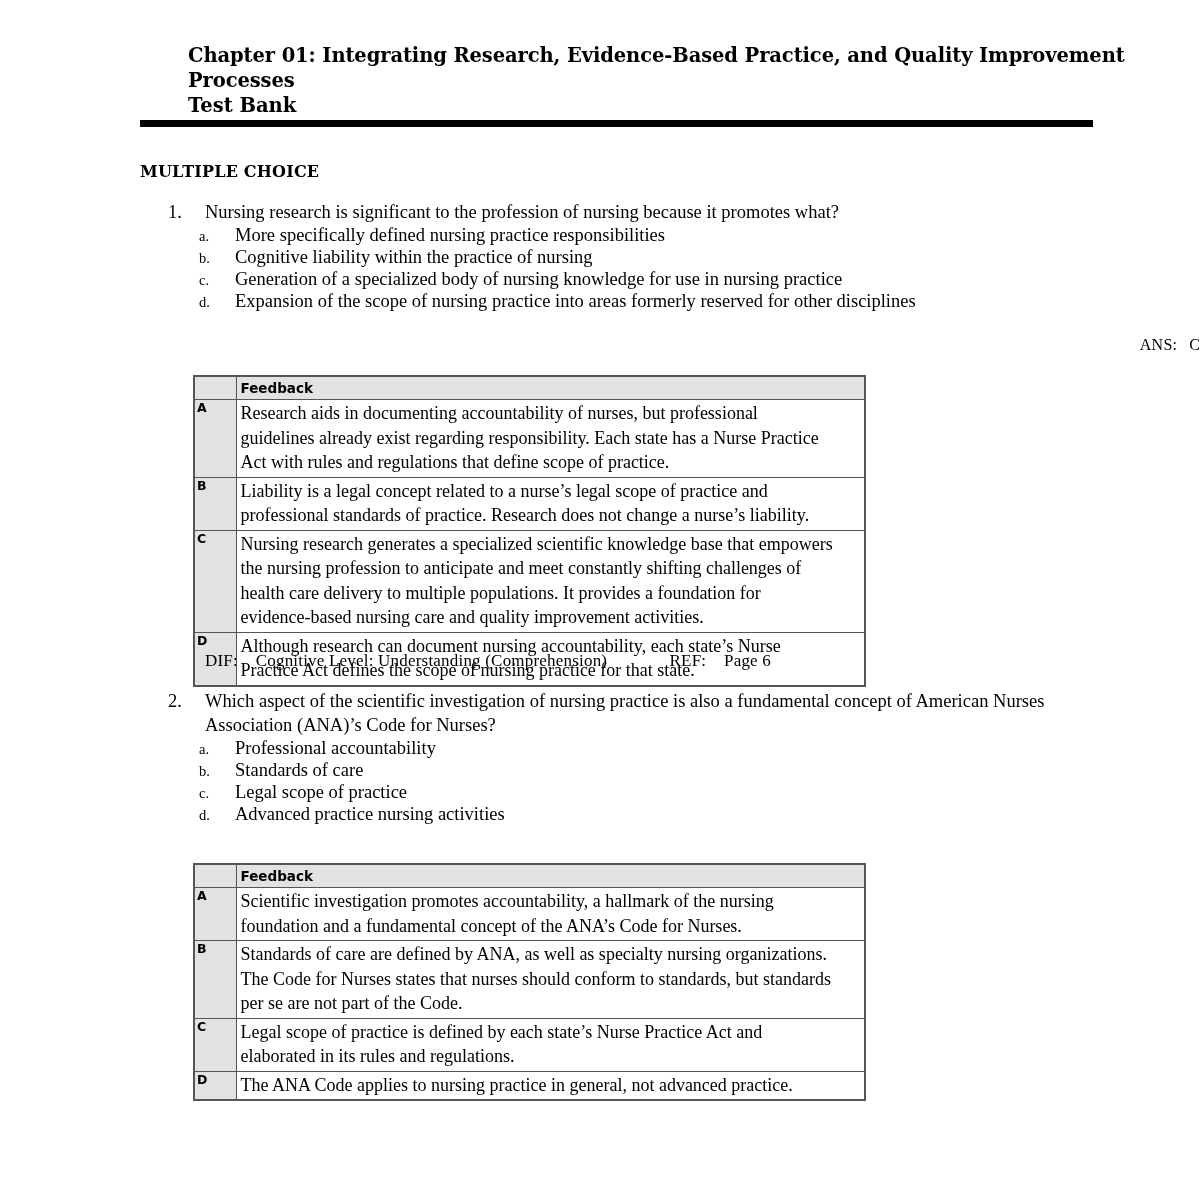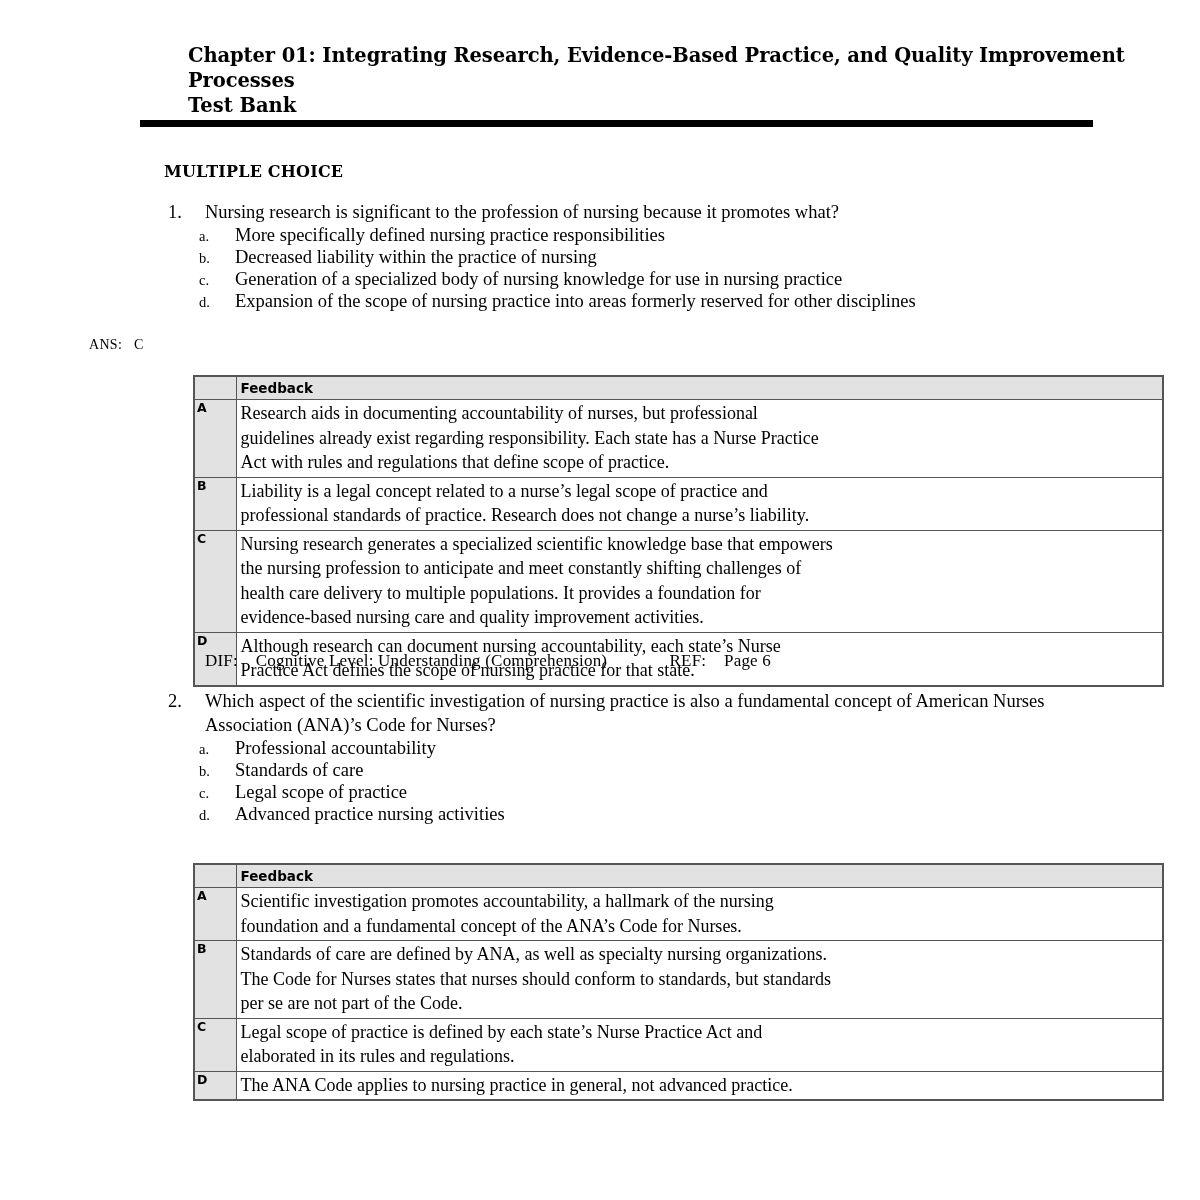"MULTIPLE CHOICE" .section-label { margin-left: 24px -> none }
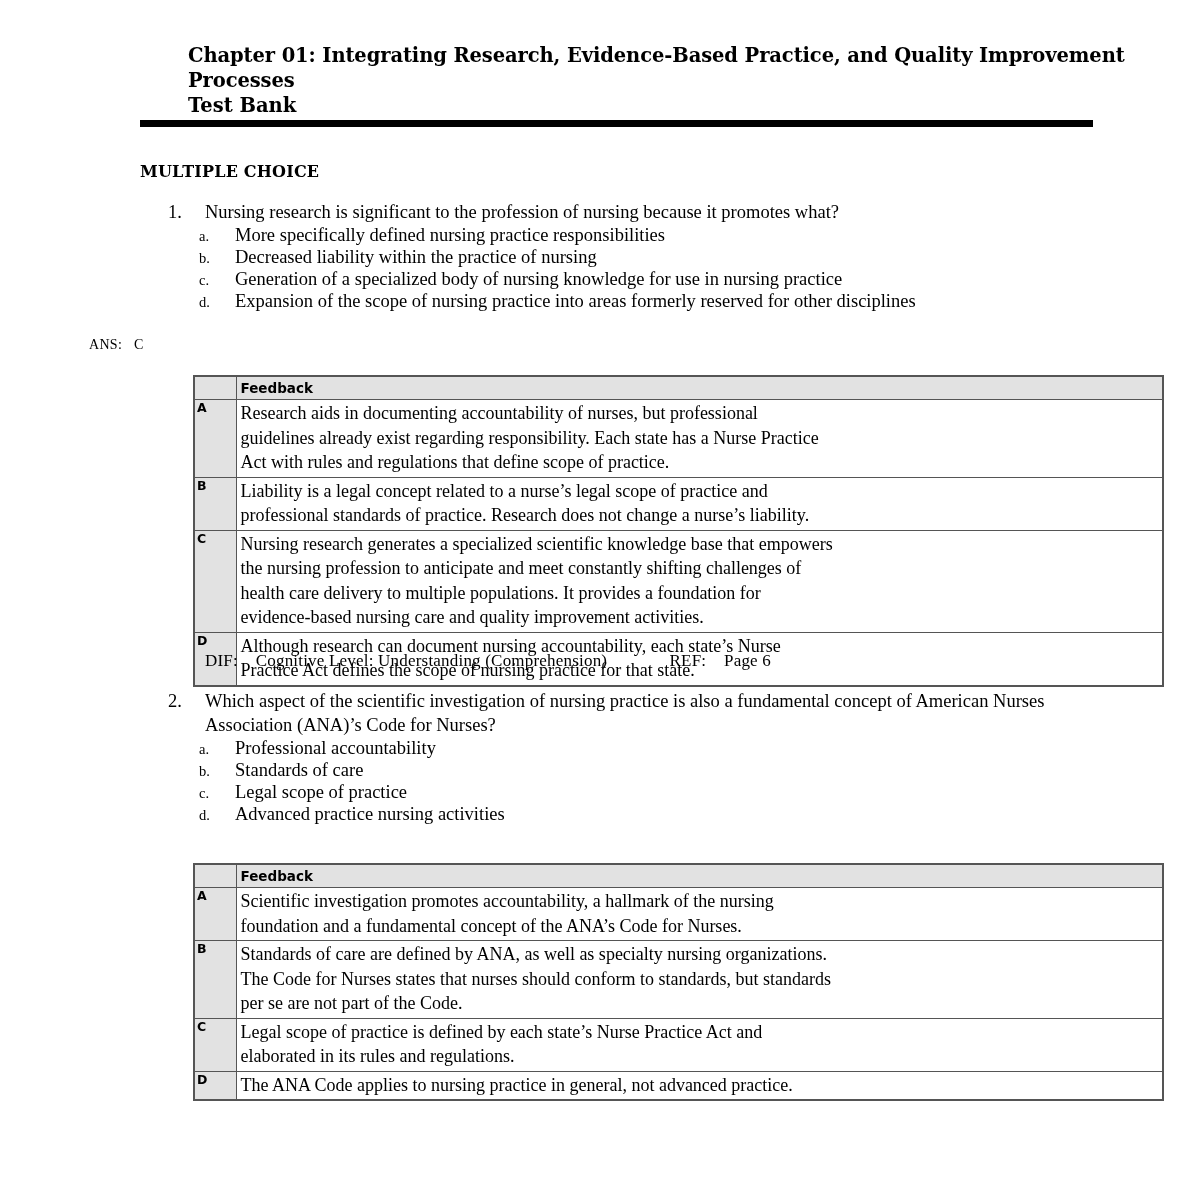"Decreased liability within the practice" span { text: Decreased -> Cognitive }
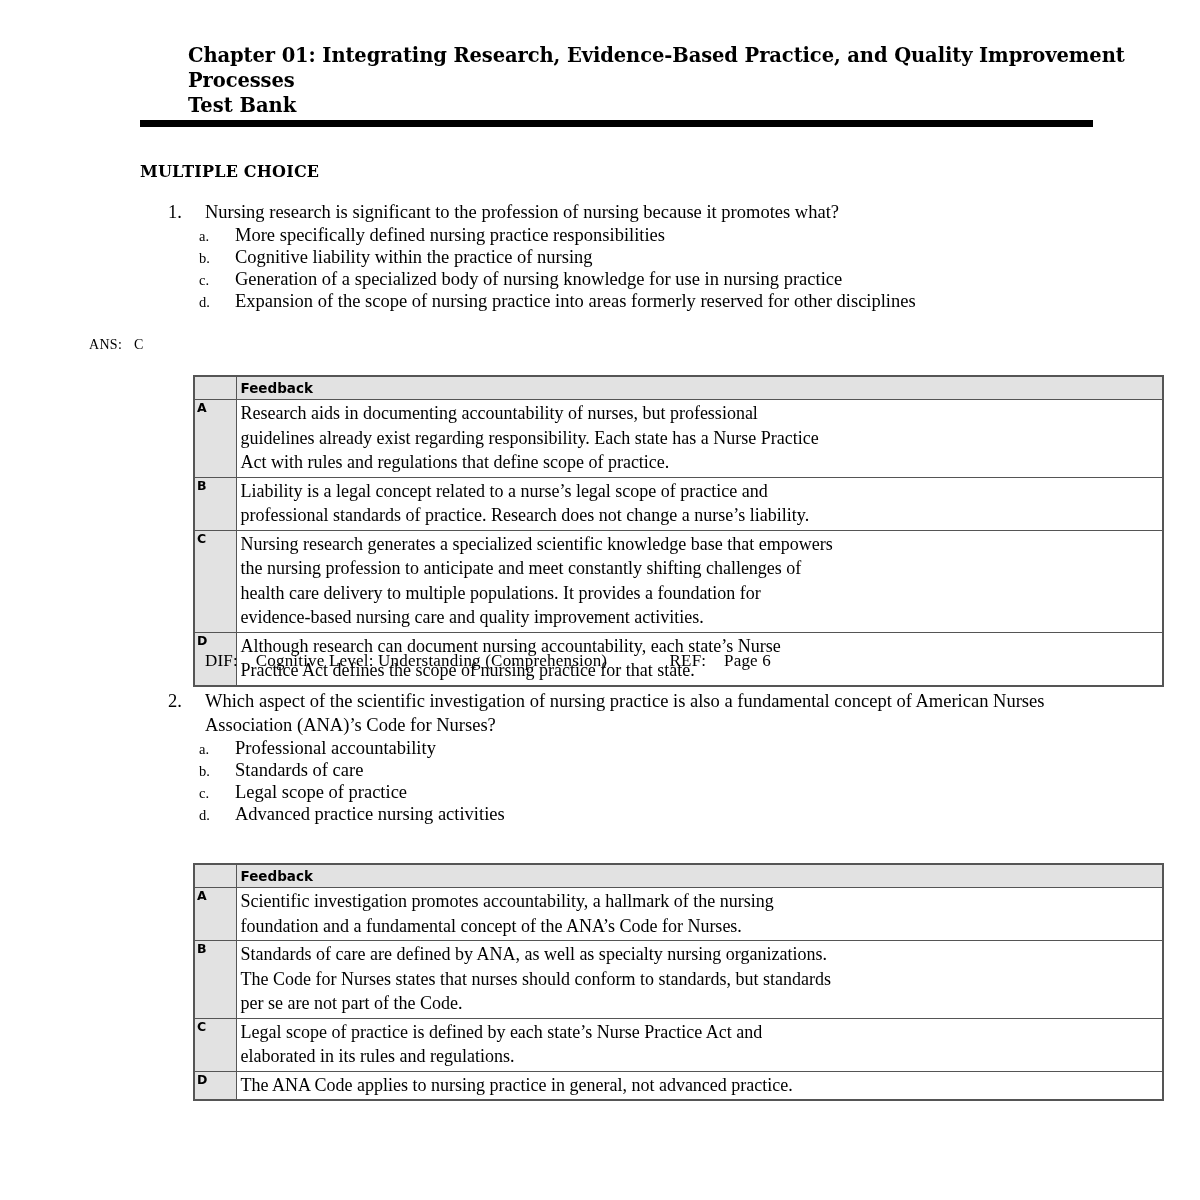"ANS: C" .ans-row { font-size: 14px -> 16px; text-align: none -> right }
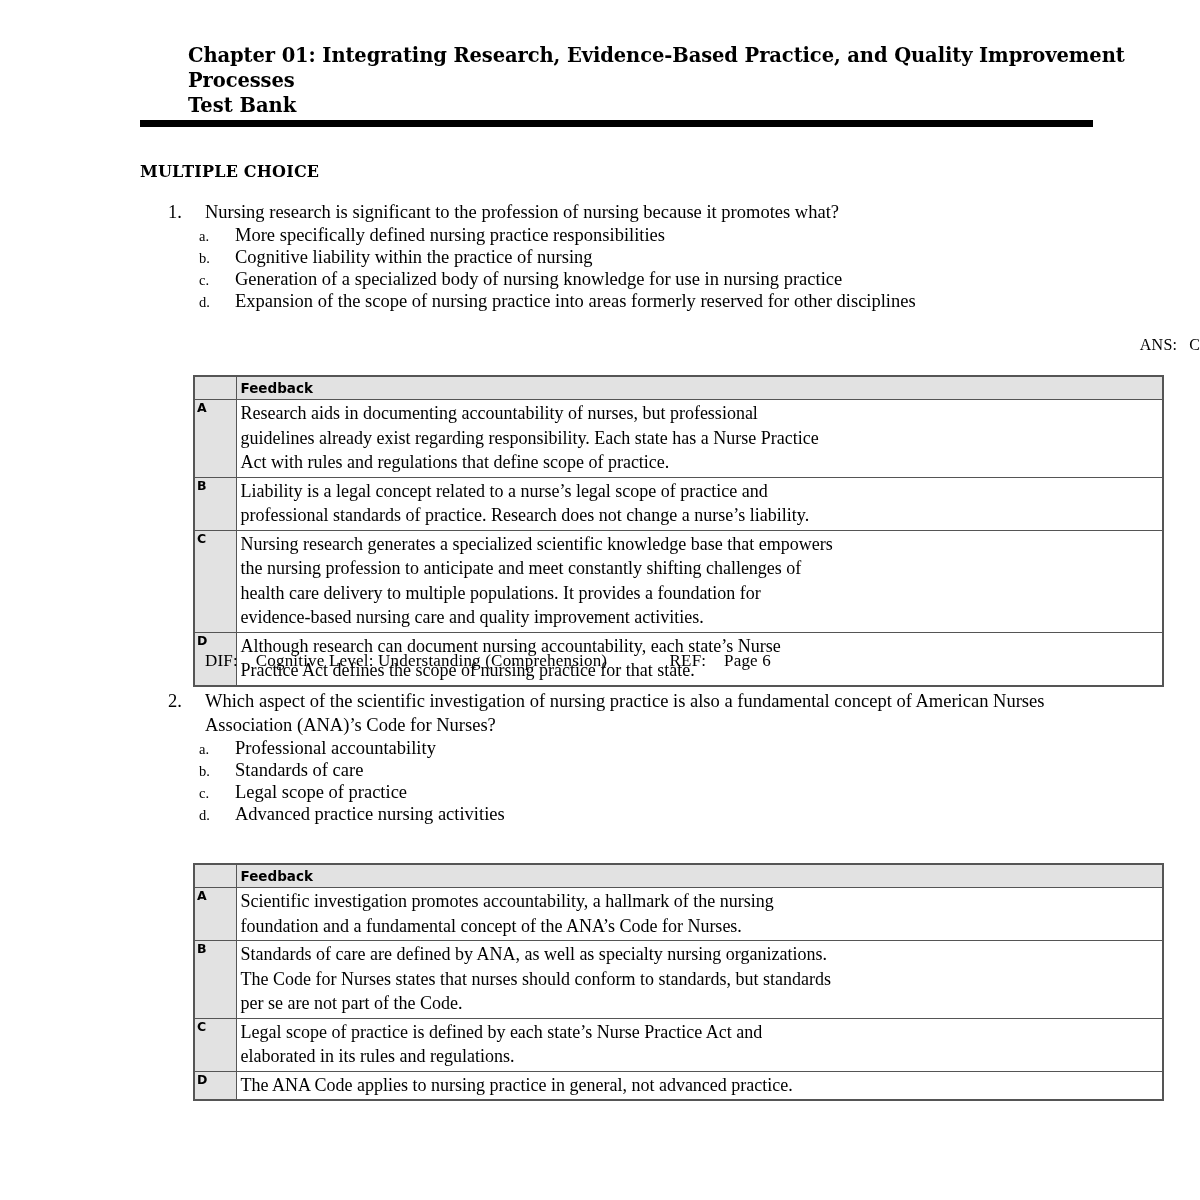"Feedback" .feedback-table { width: 971px -> 673px }
